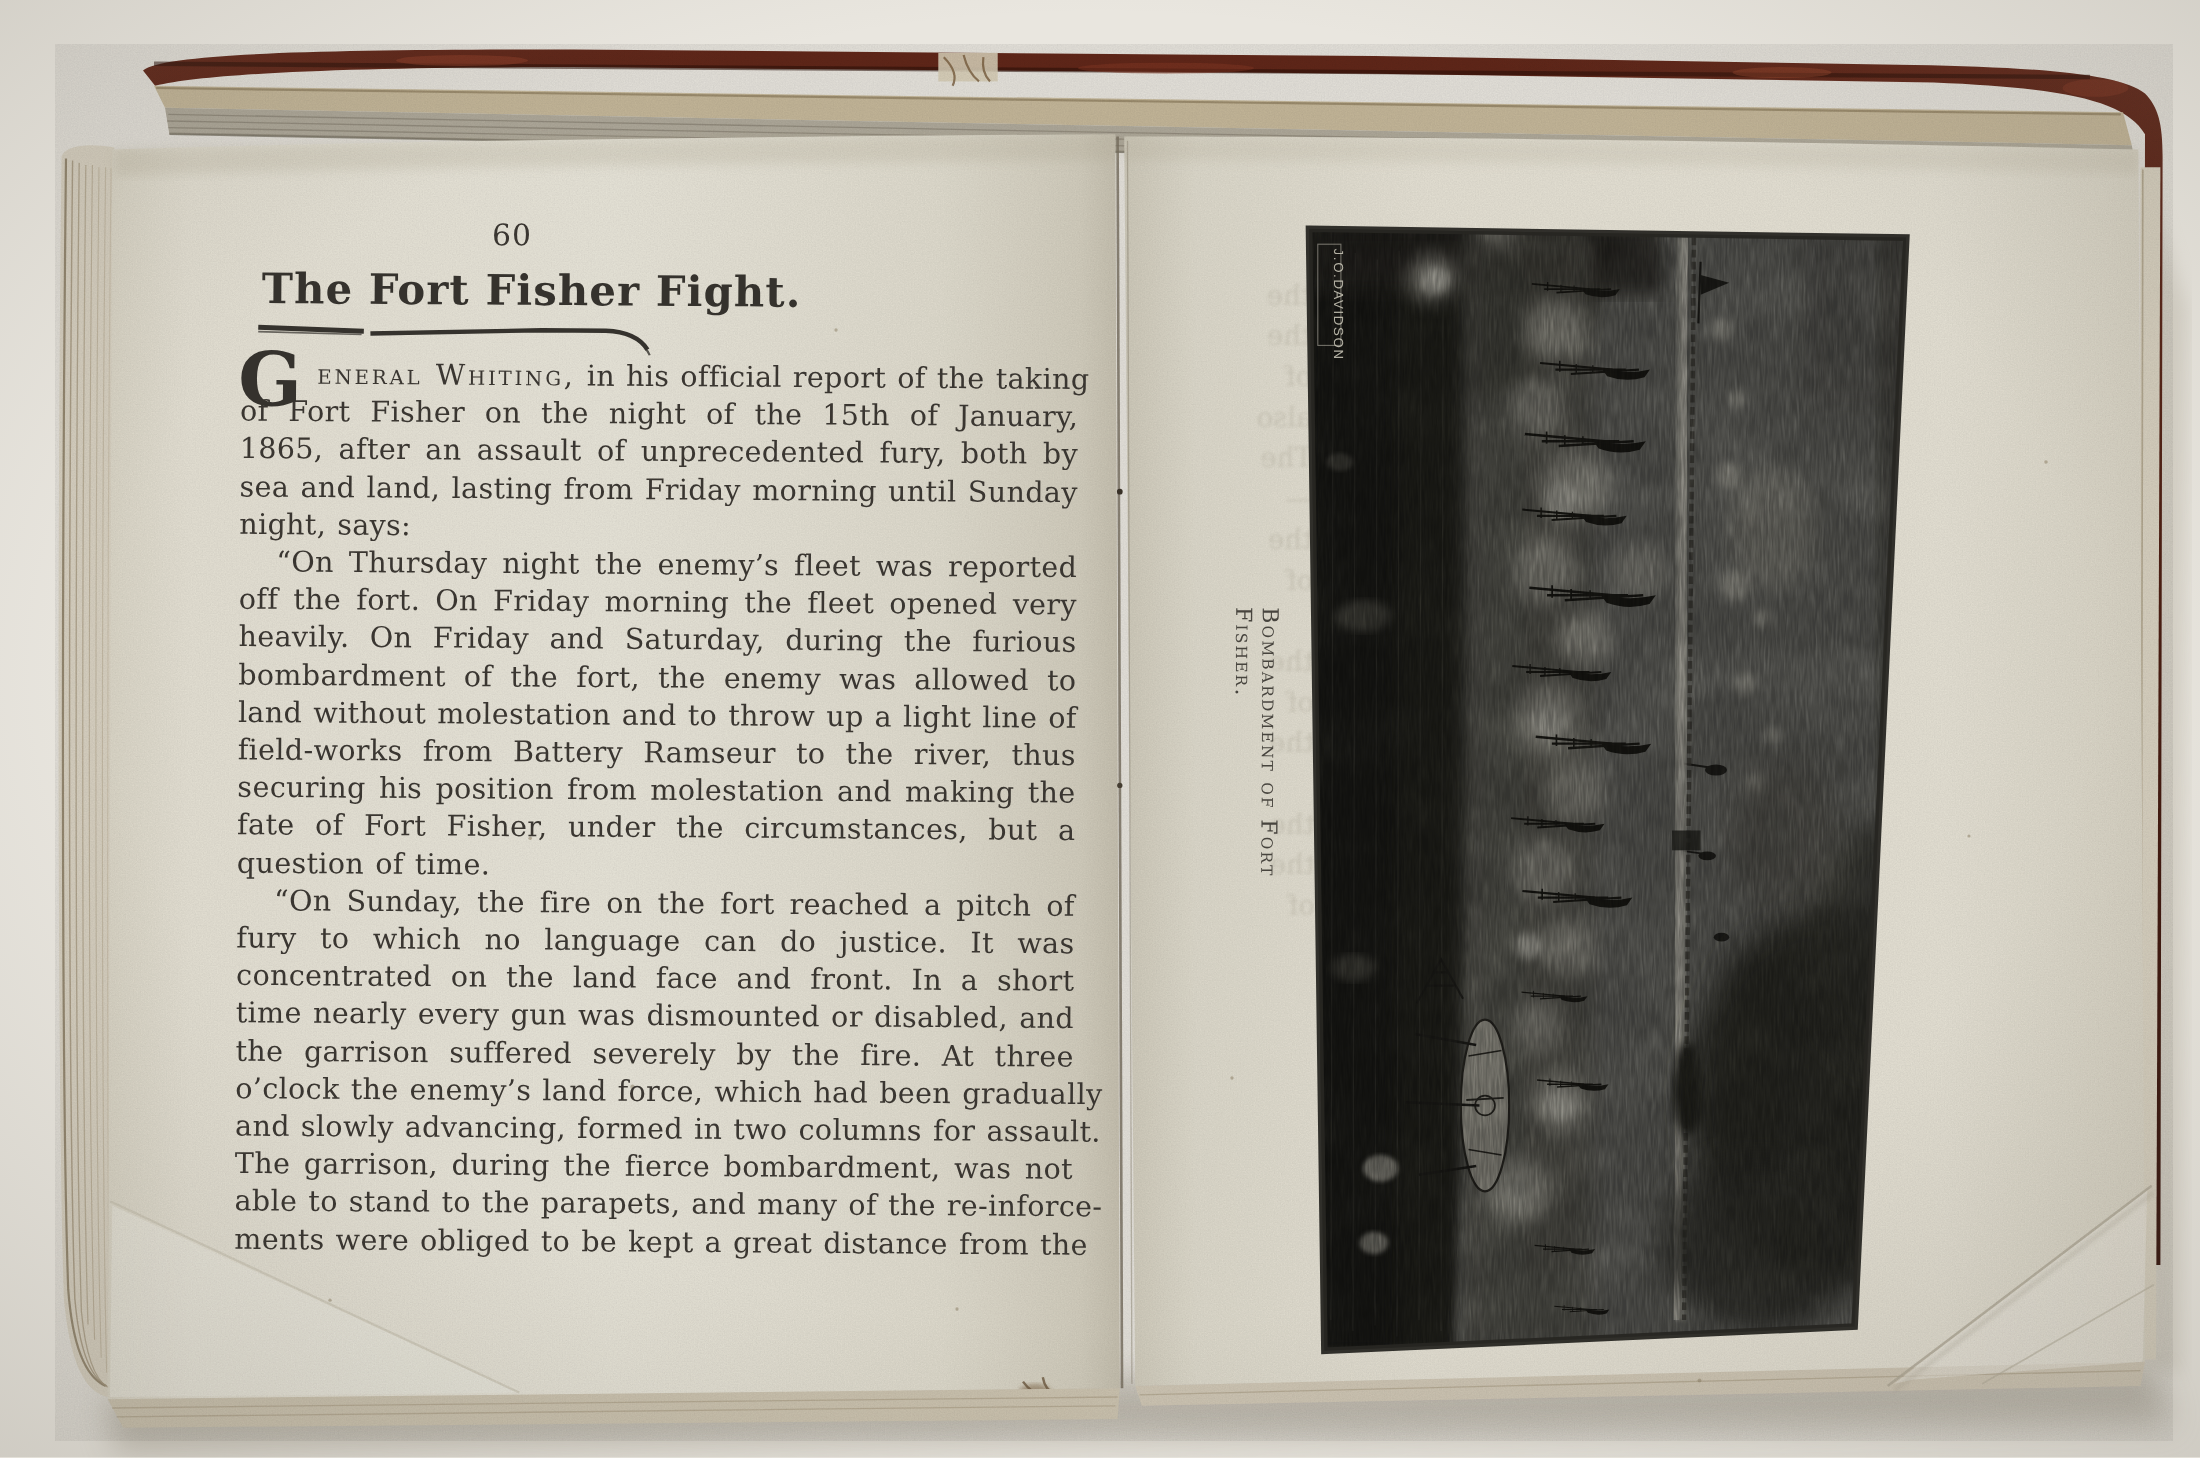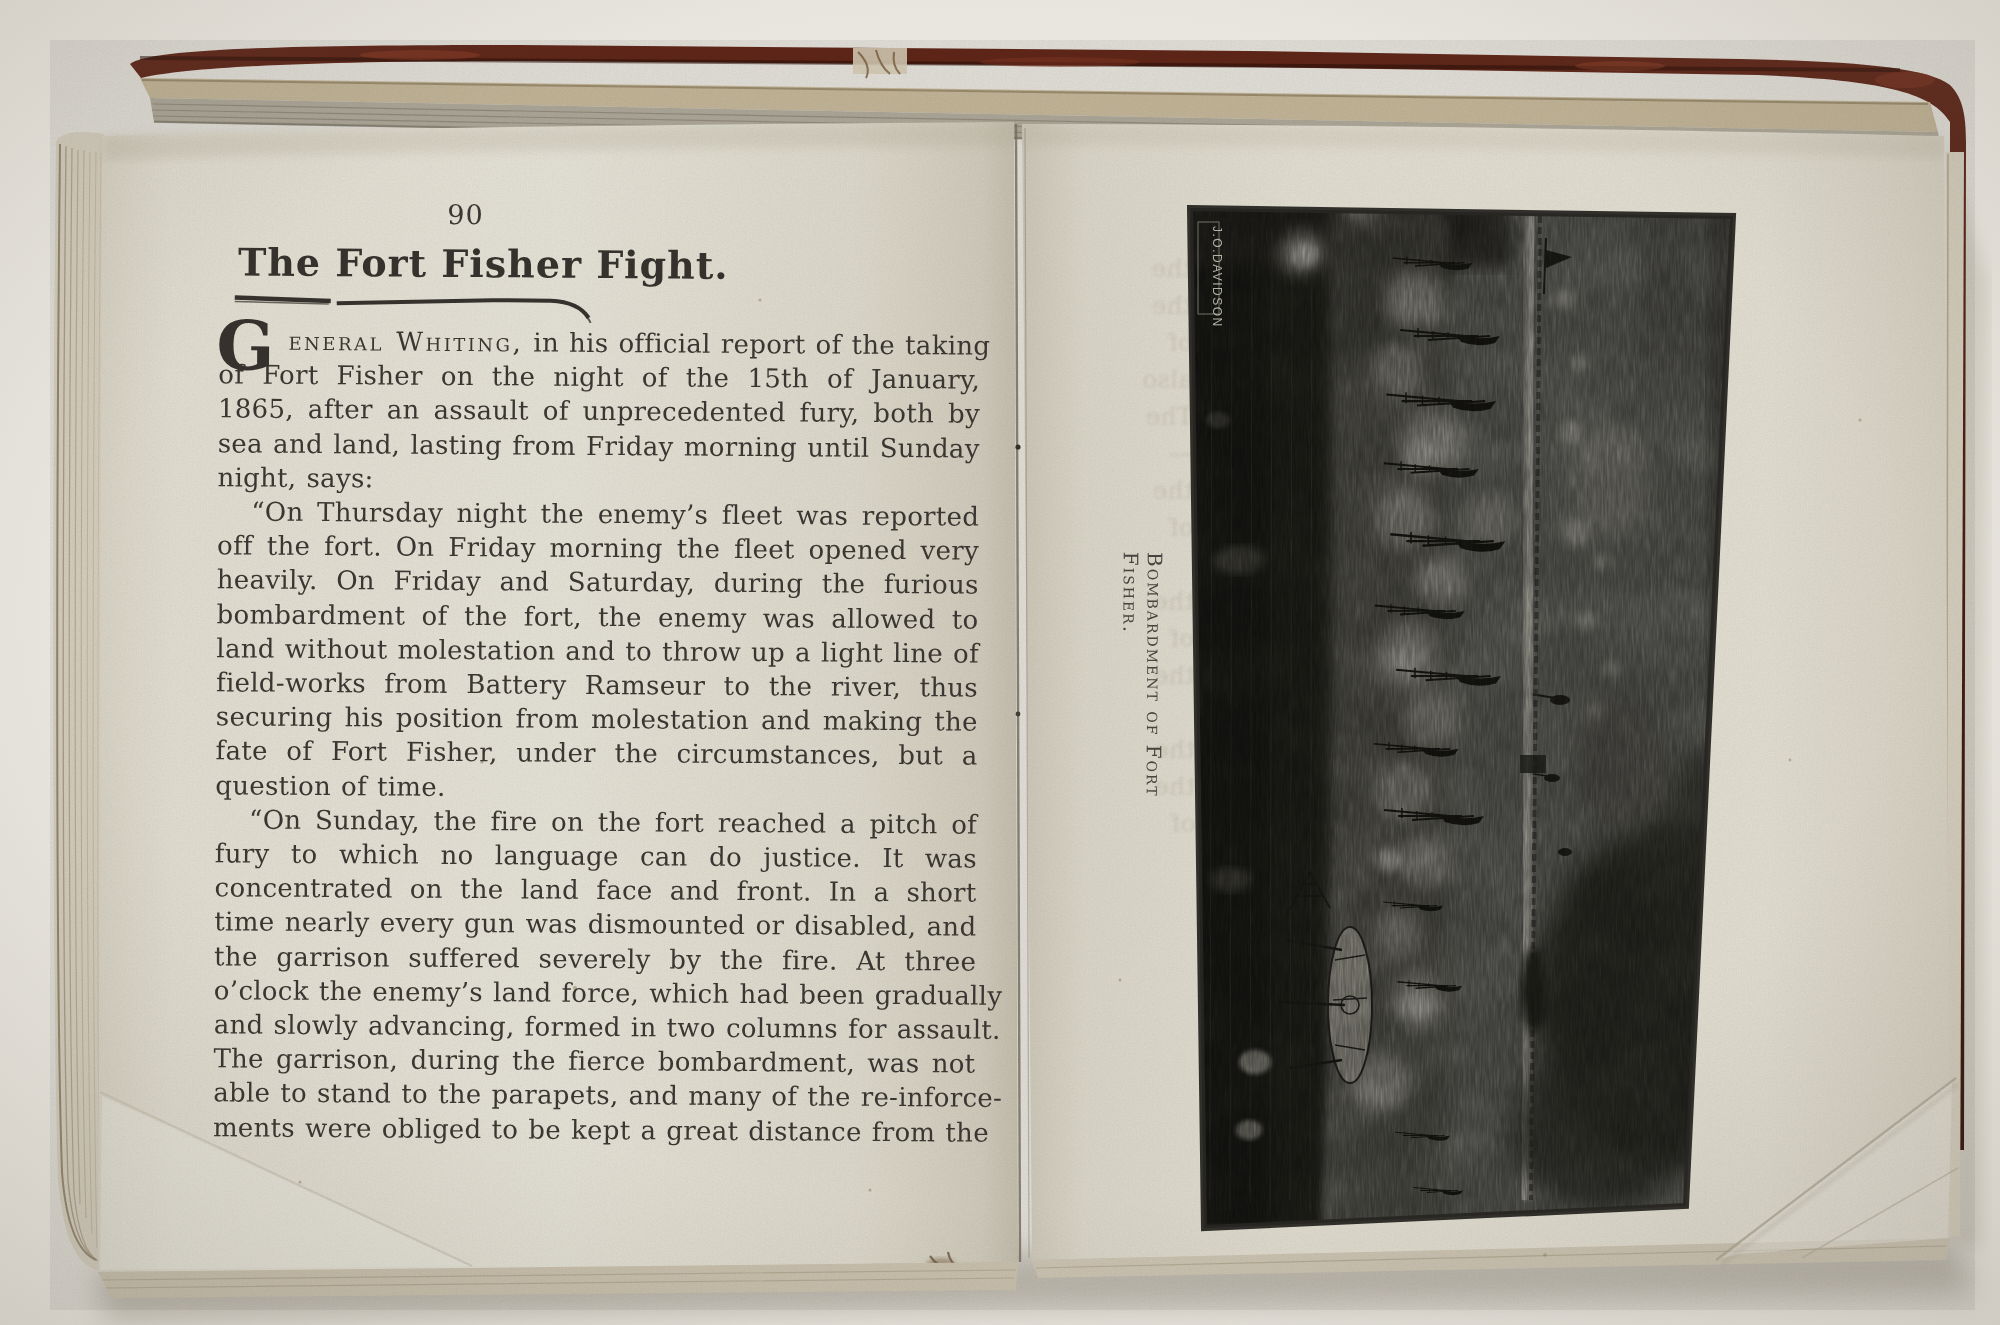"90" div.pageno { text: 90 -> 60 }
